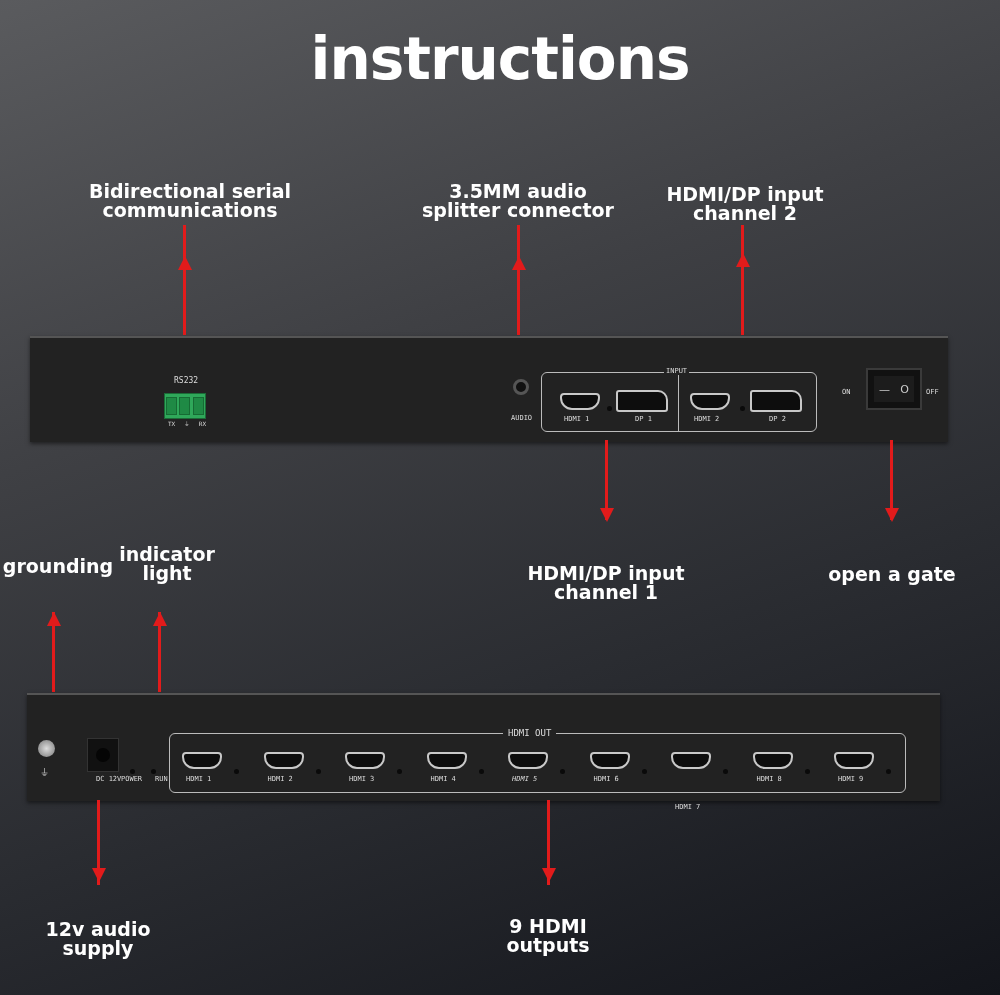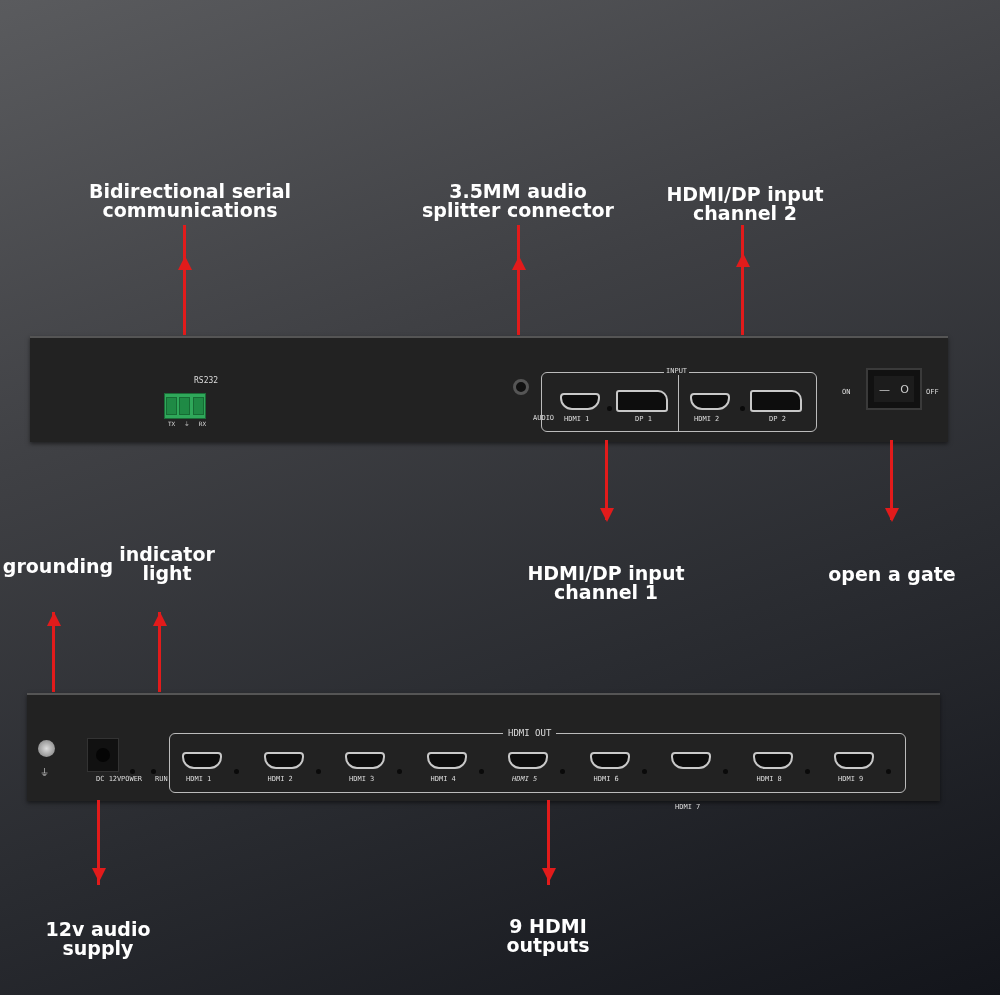"instructions" div { html: none -> <div>instructions</div> }
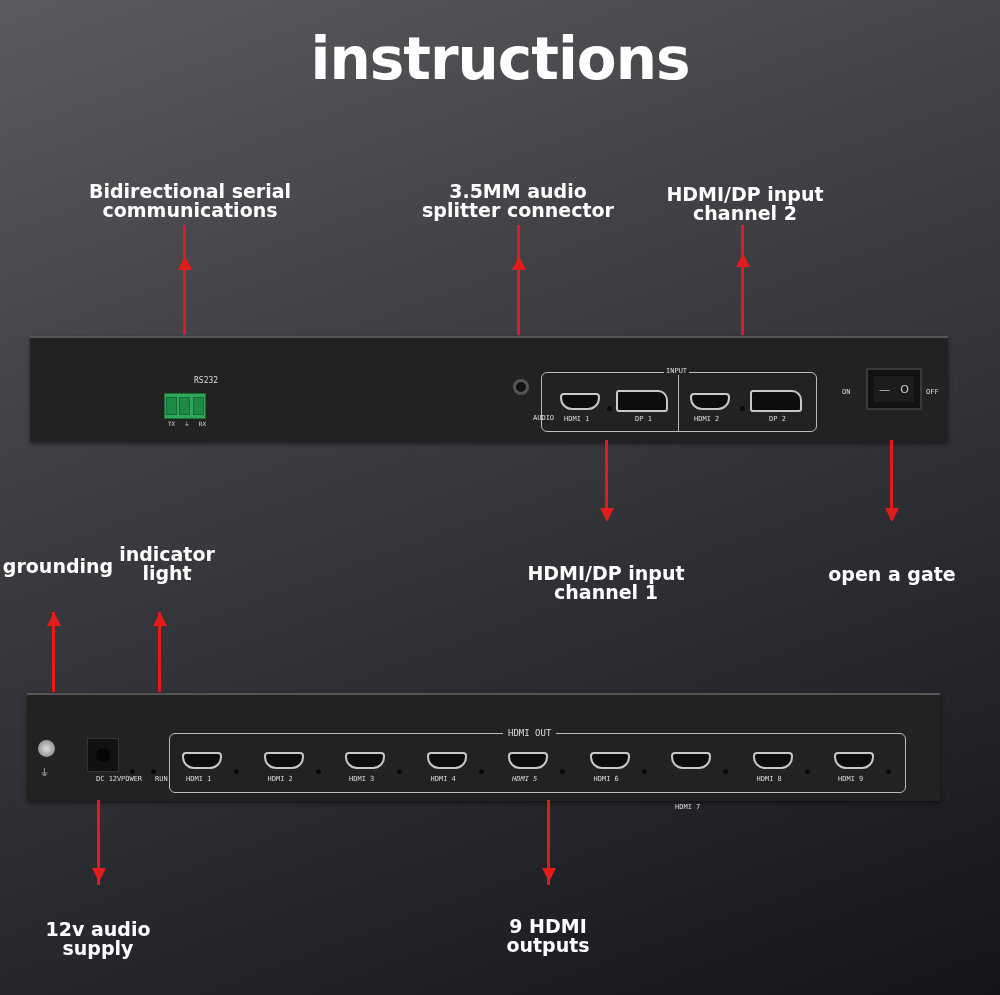"RS232" div.abs { margin-left: 20px -> none }
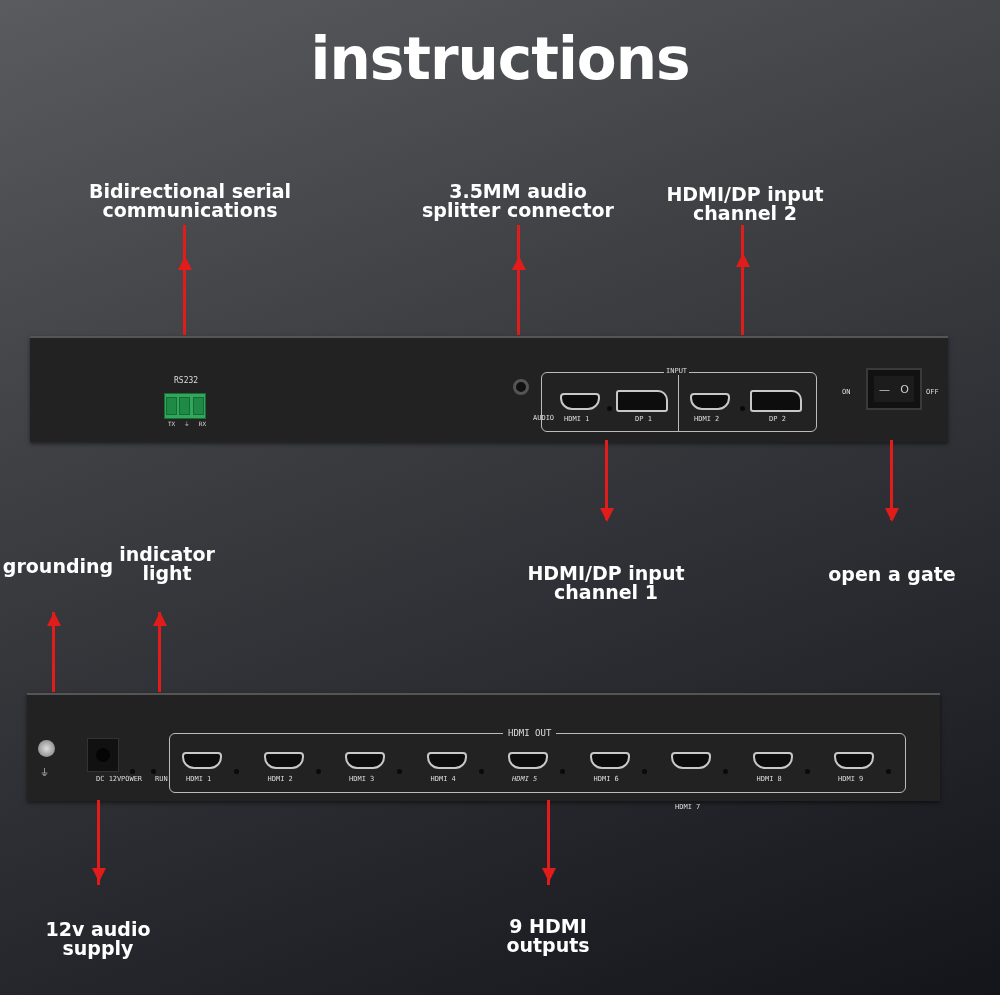"AUDIO" div.abs { margin-left: 22px -> none }
